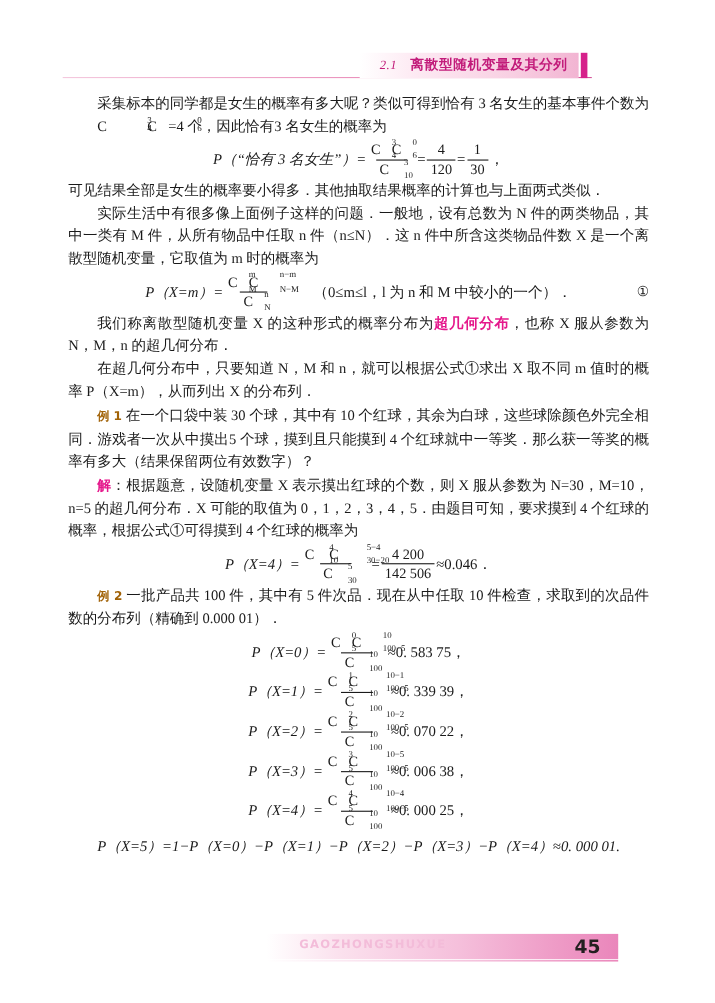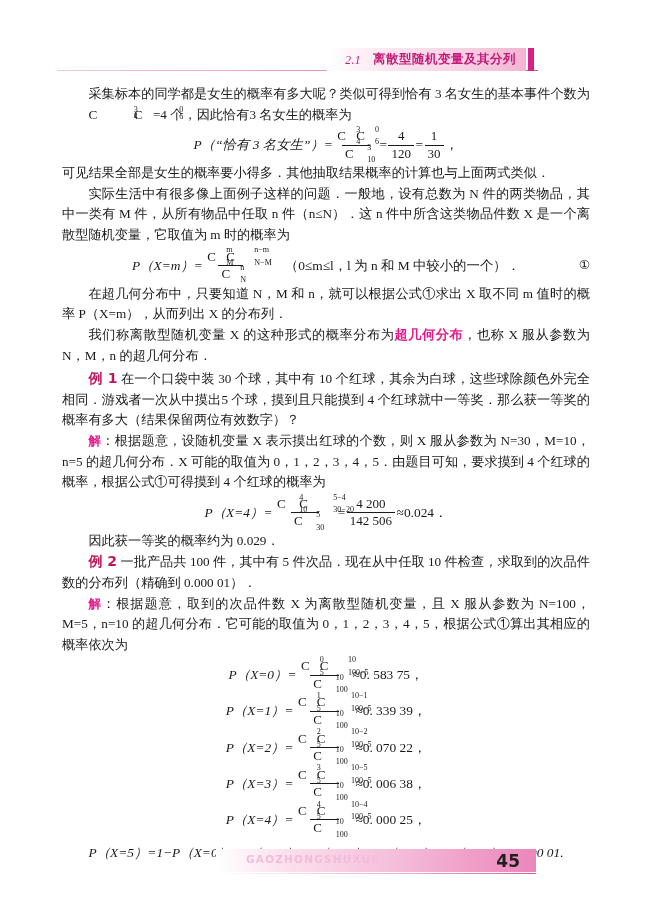"在超几何分布中，只要知道 N，M 和 n，就可以根据公式①求出 X" p.para { order: before "我们称离散型随机变量 X 的这种形式的概率分布为超几何分布，也称 X 服从参数为" -> after "我们称离散型随机变量 X 的这种形式的概率分布为超几何分布，也称 X 服从参数为" }
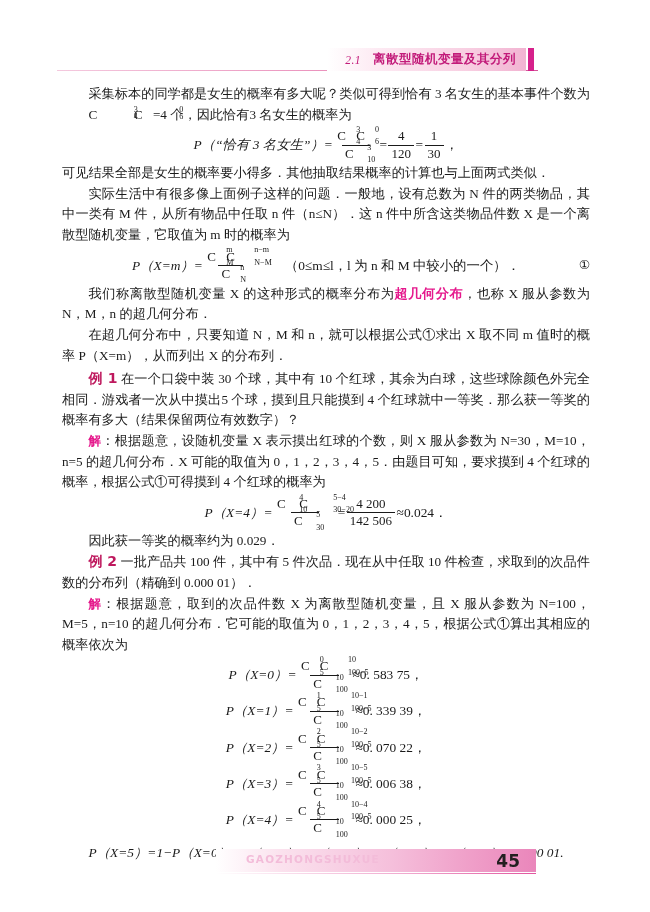"例 1" .label-ex { color: #be185d -> #a16207; font-size: 14px -> 11px }
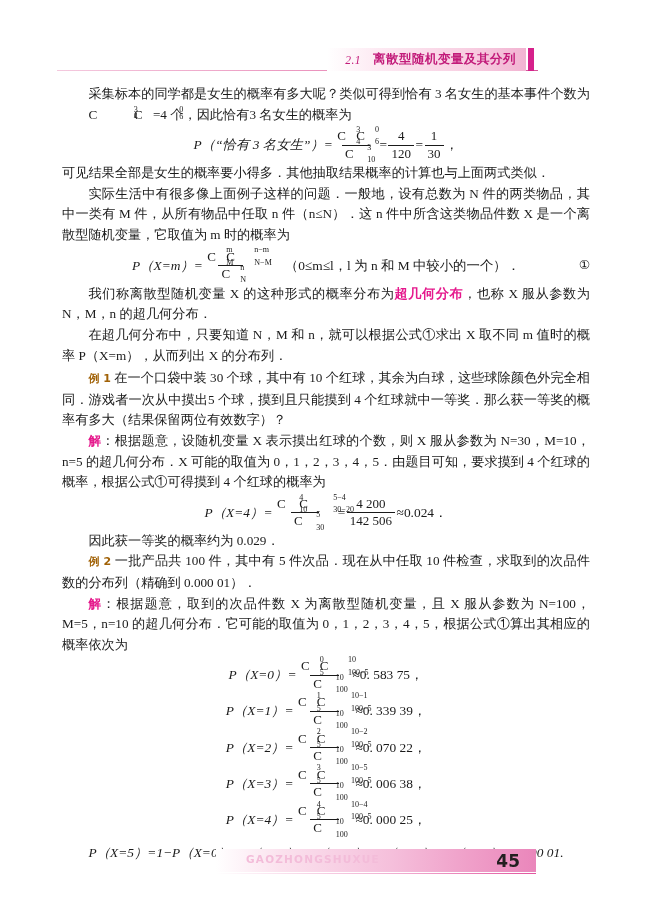"≈0.024．" span.mn { text: 0.024 -> 0.046 }
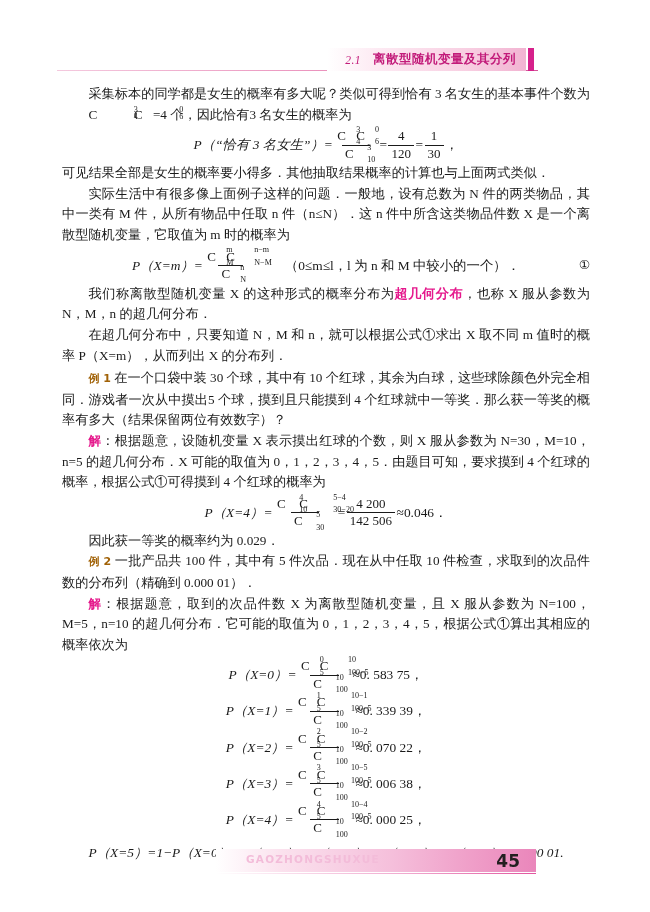"因此获一等奖的概率约为 0.029．" p.para { html: <p>因此获一等奖的概率约为 0.029．</p> -> none }
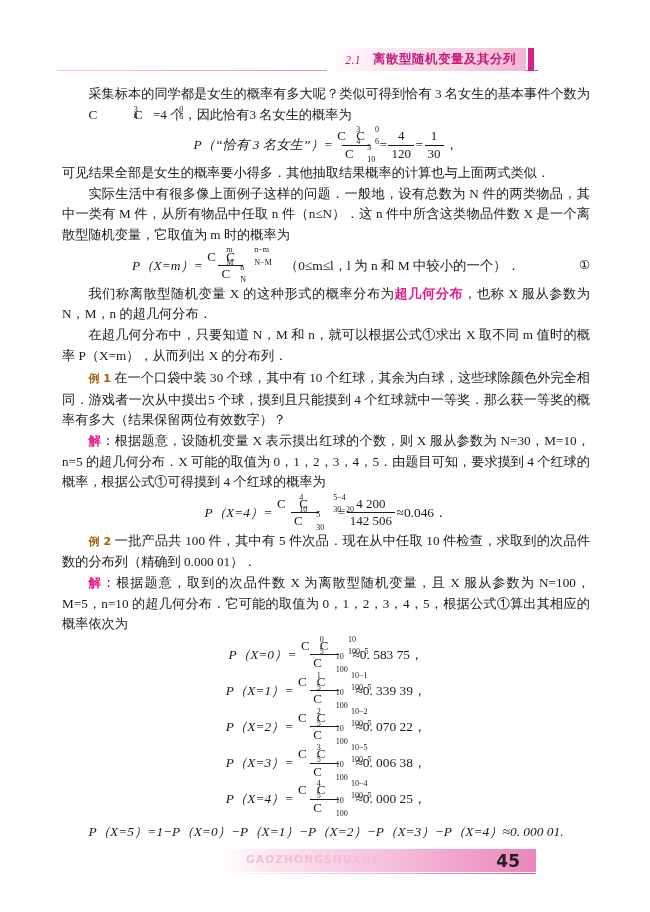"解：根据题意，取到的次品件数 X 为离散型随机变量，且 X 服从参数为" p.para { html: <p> <span>解</span><span>：根据题意，取到的次品件数 X 为离散型随机变量，且 X 服从参数为 N=100，M=5，n=10 的超几何分布．它可能的取值为 0，1，2，3，4，5，根据公式①算出其相应的概率依次为</span> </p> -> none }
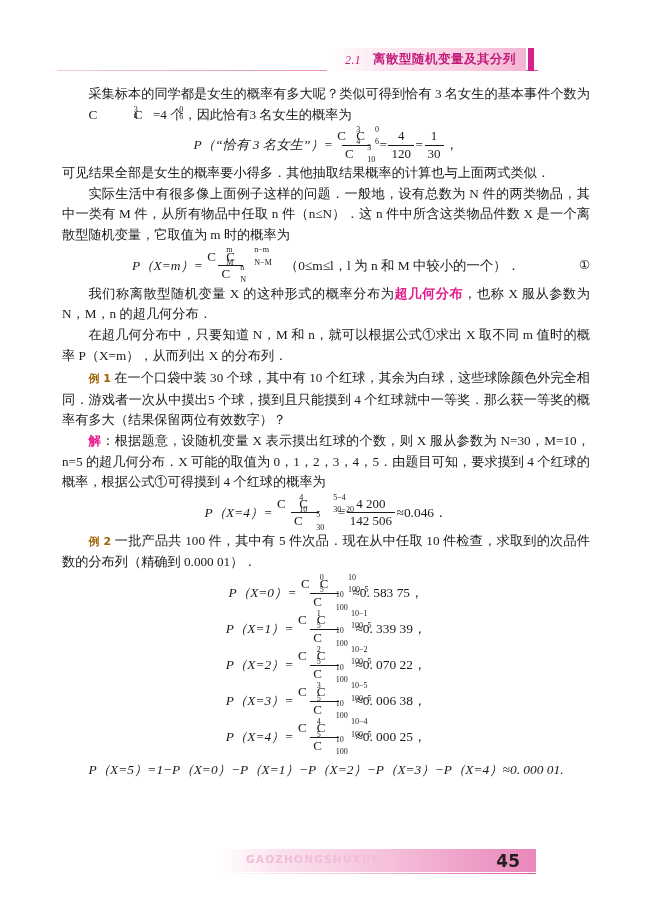"GAOZHONGSHUXUE" .page-footer { padding-left: none -> 26px }
